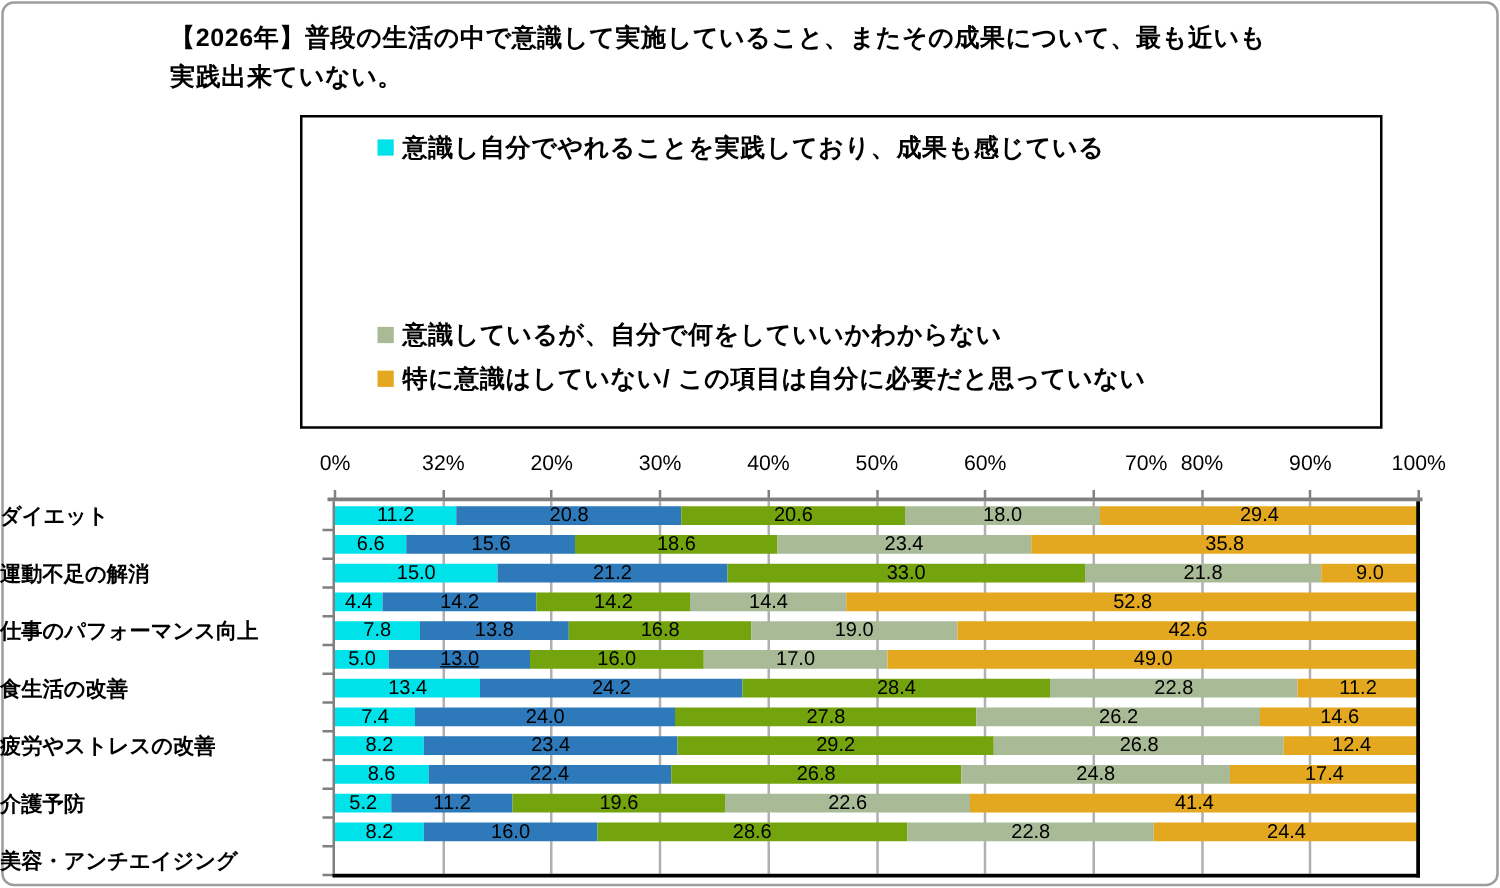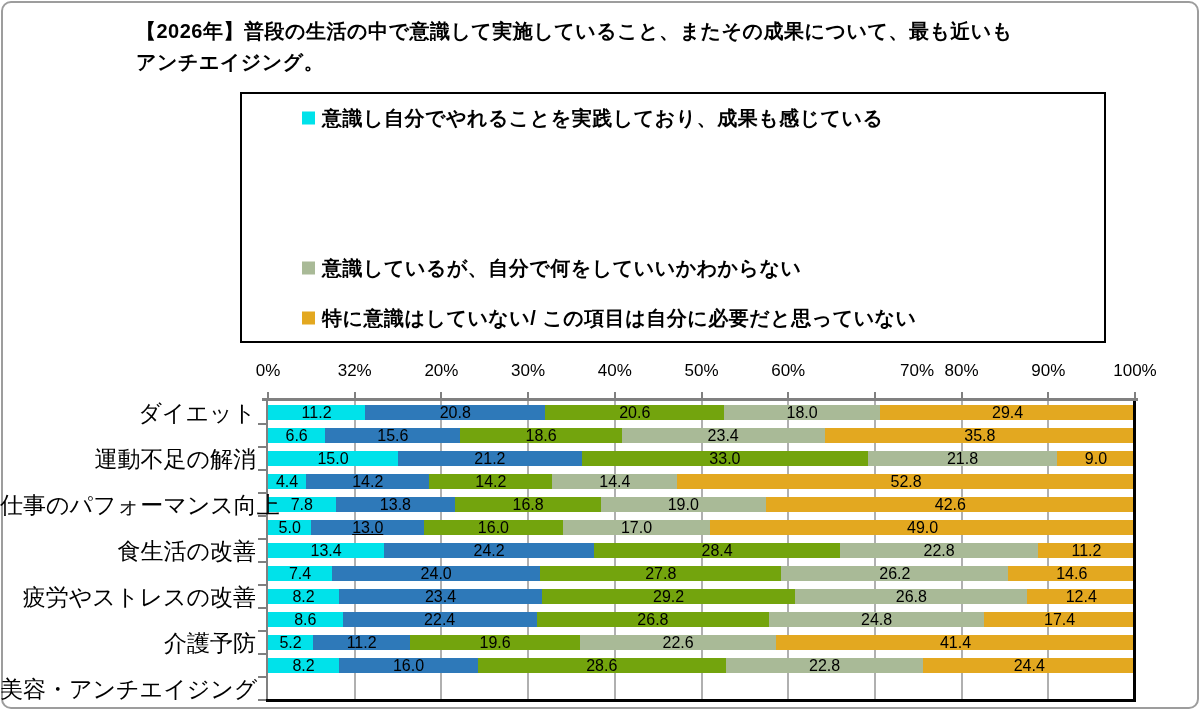"アンチエイジング。" div { text: アンチエイジング -> 実践出来ていない }
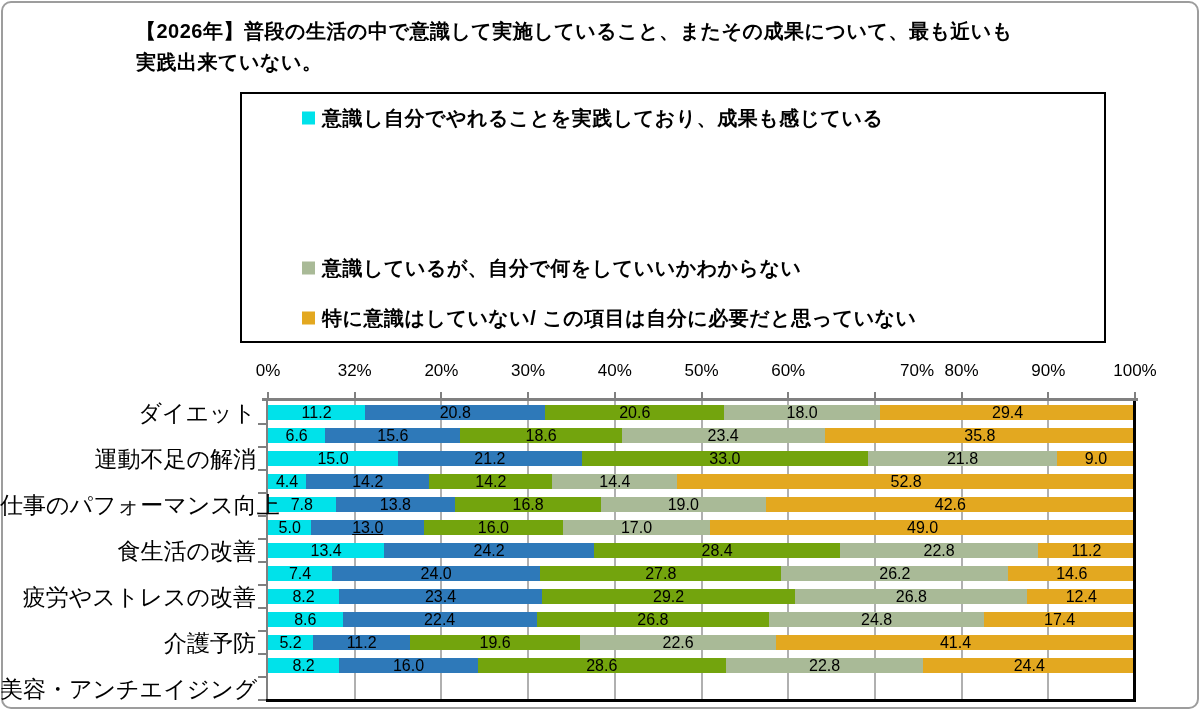"特に意識はしていない/ この項目は自分に必要だと思っていない" div.legend-item { top: 224px -> 209px }
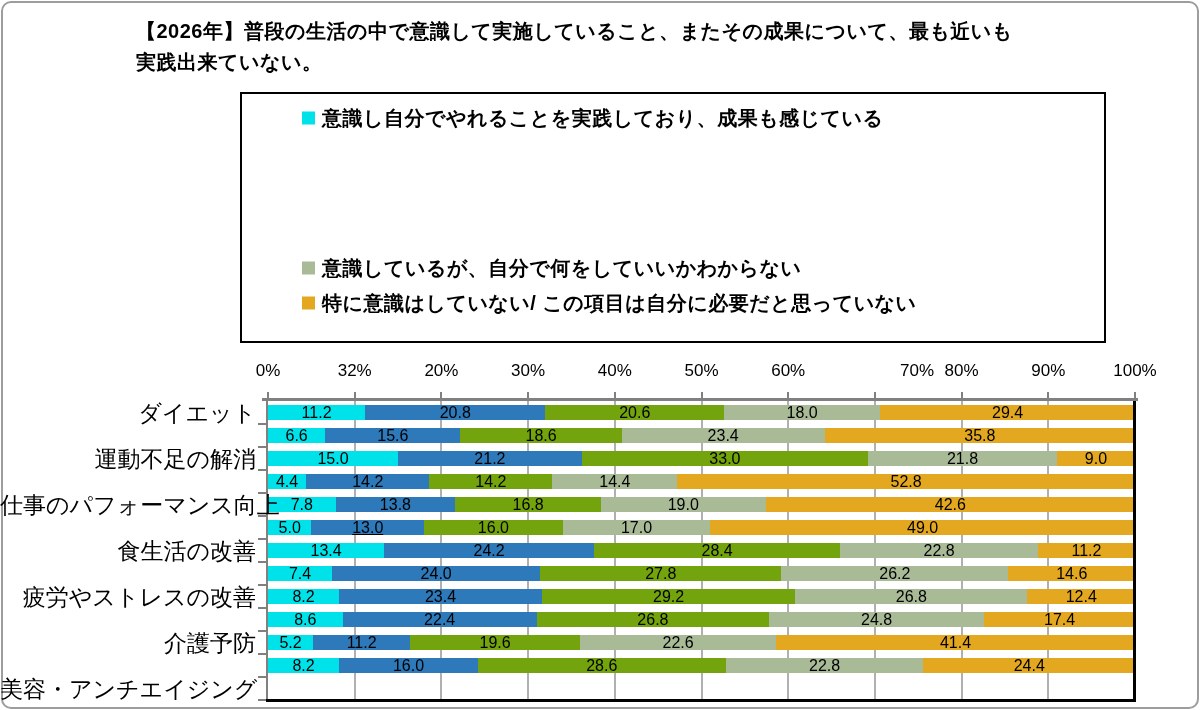"ダイエット" .cat-label { font-size: 23px -> 17px; font-weight: none -> bold; text-align: right -> none }
